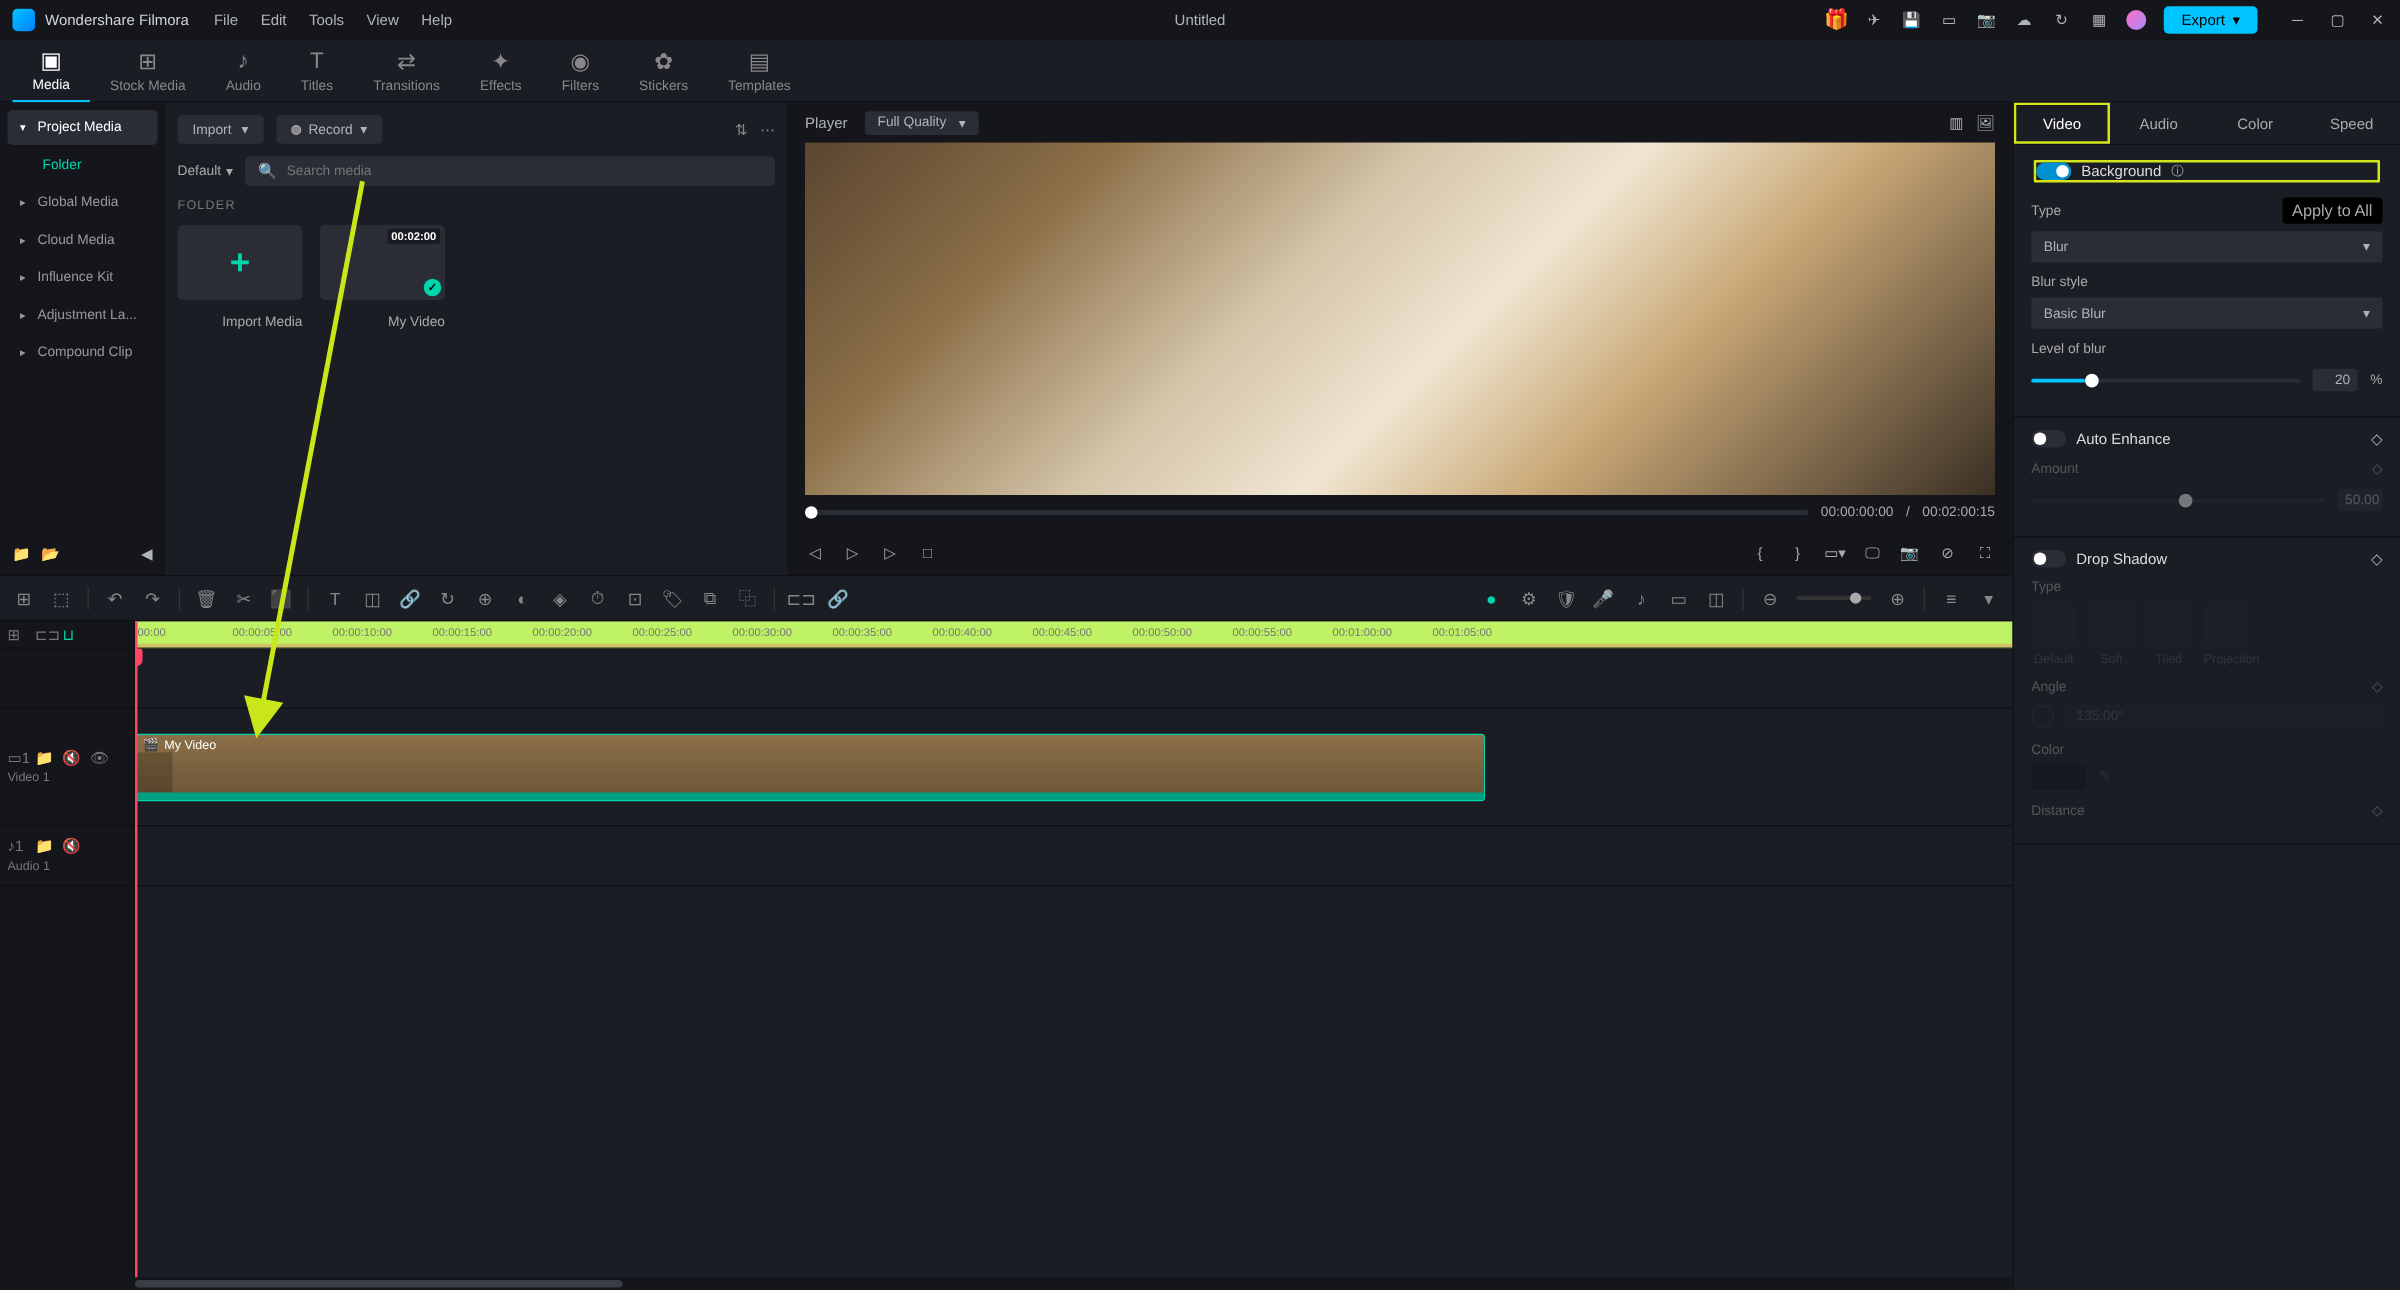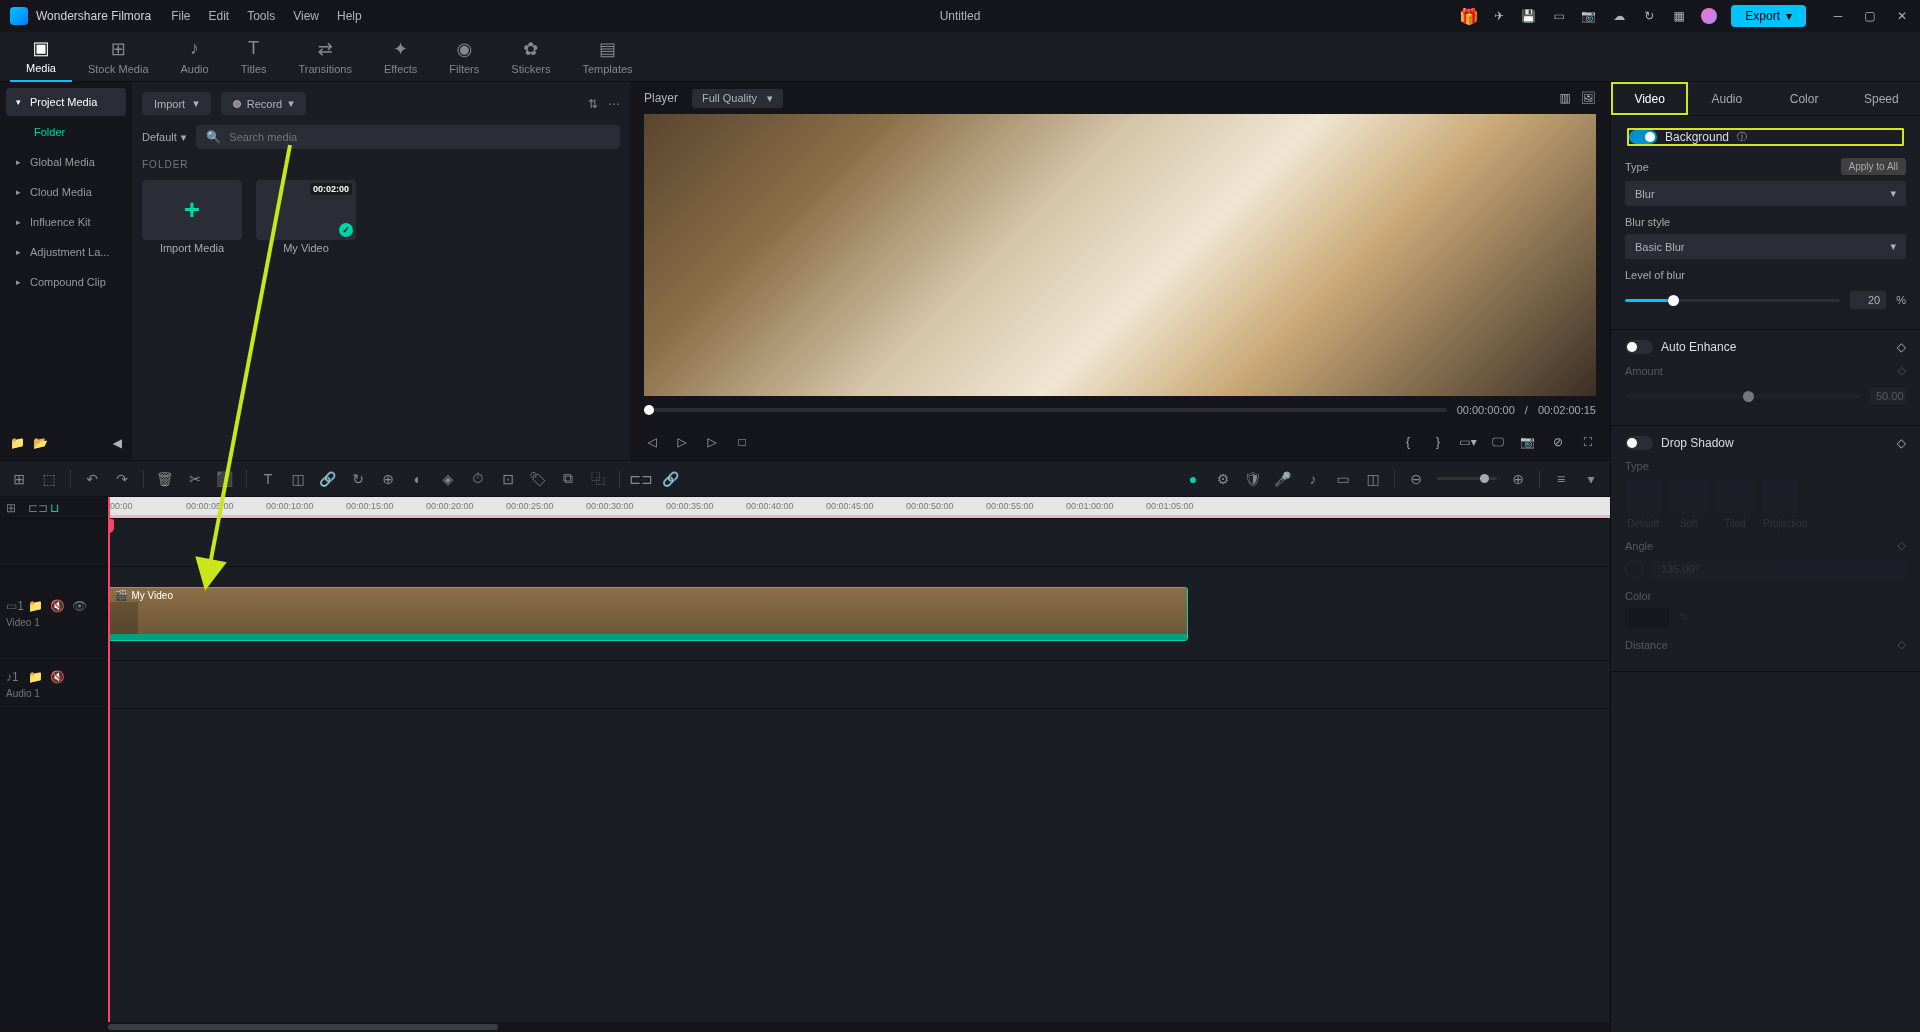"Apply to All" .prop-field-label .apply-all { background: #404040 -> #000000; font-size: 10px -> 13px }
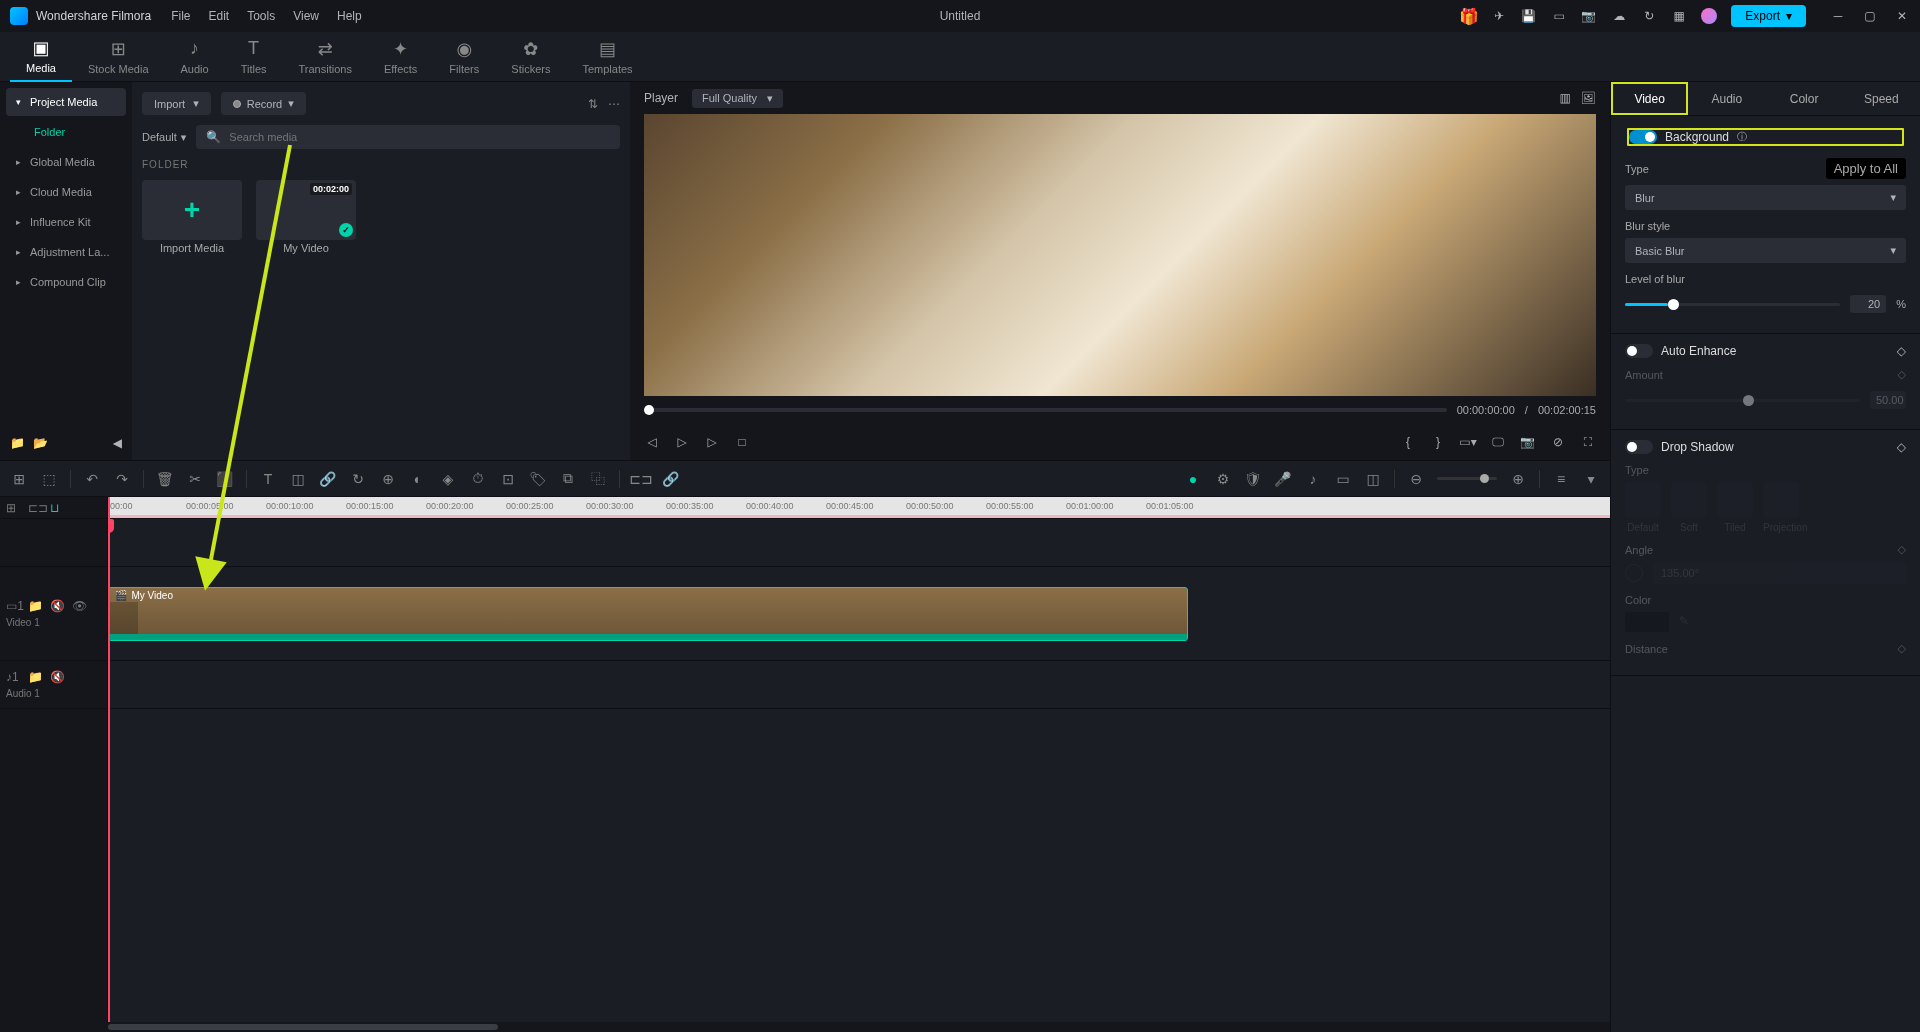"Import Media" .media-item .label { margin-top: 2px -> 12px; text-align: center -> right }
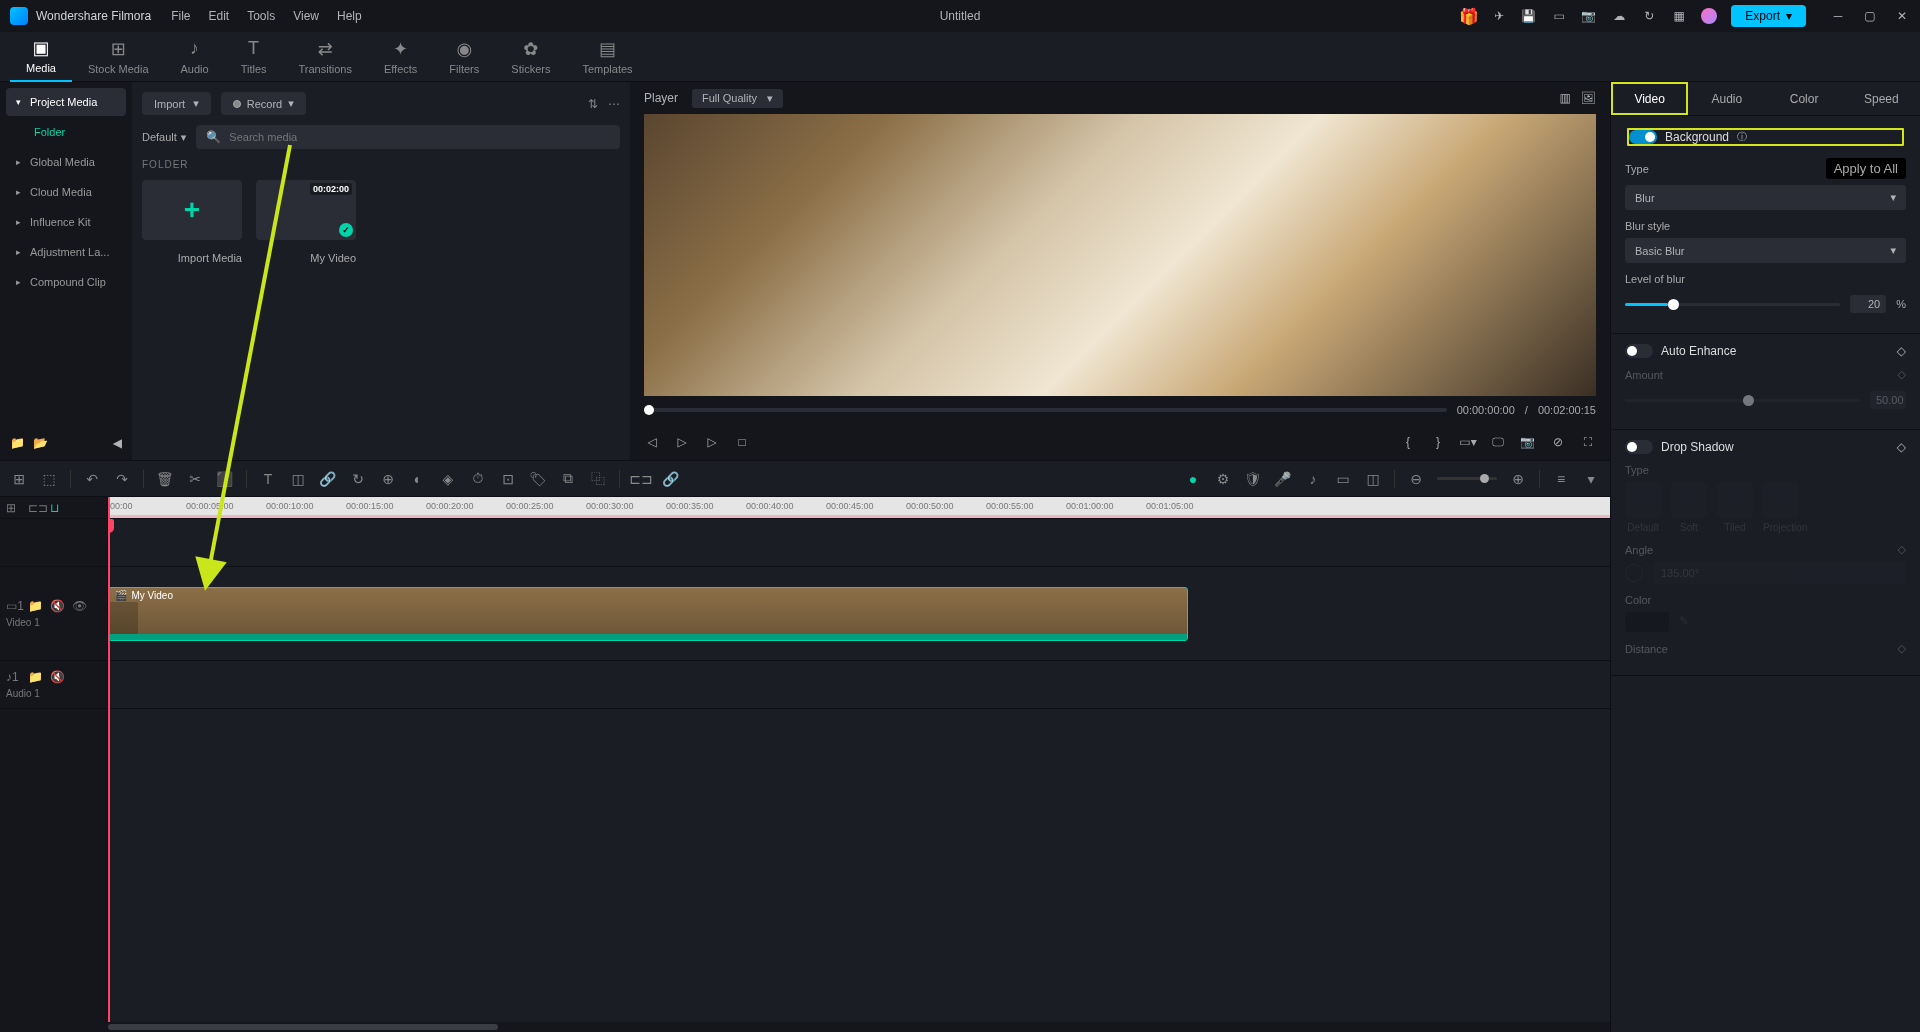"00:00" .tl-ruler { background: #e5e5e5 -> #bef264 }
